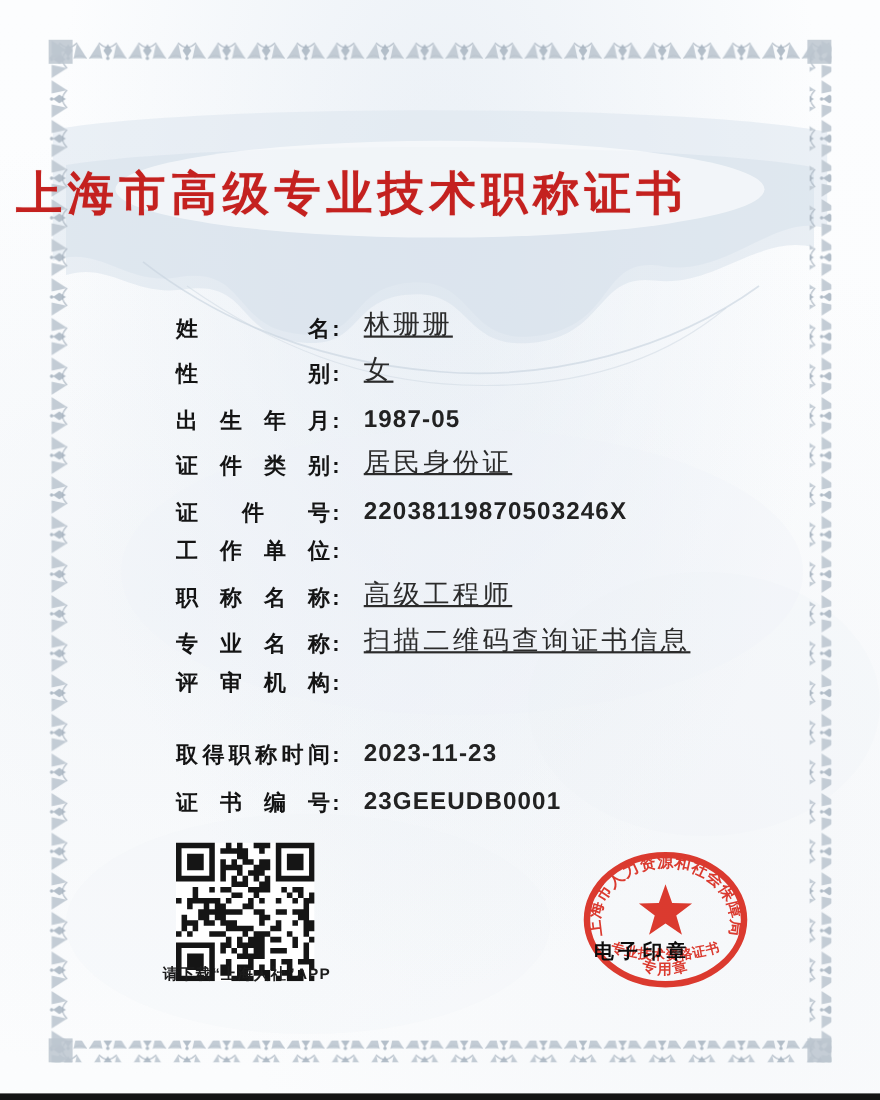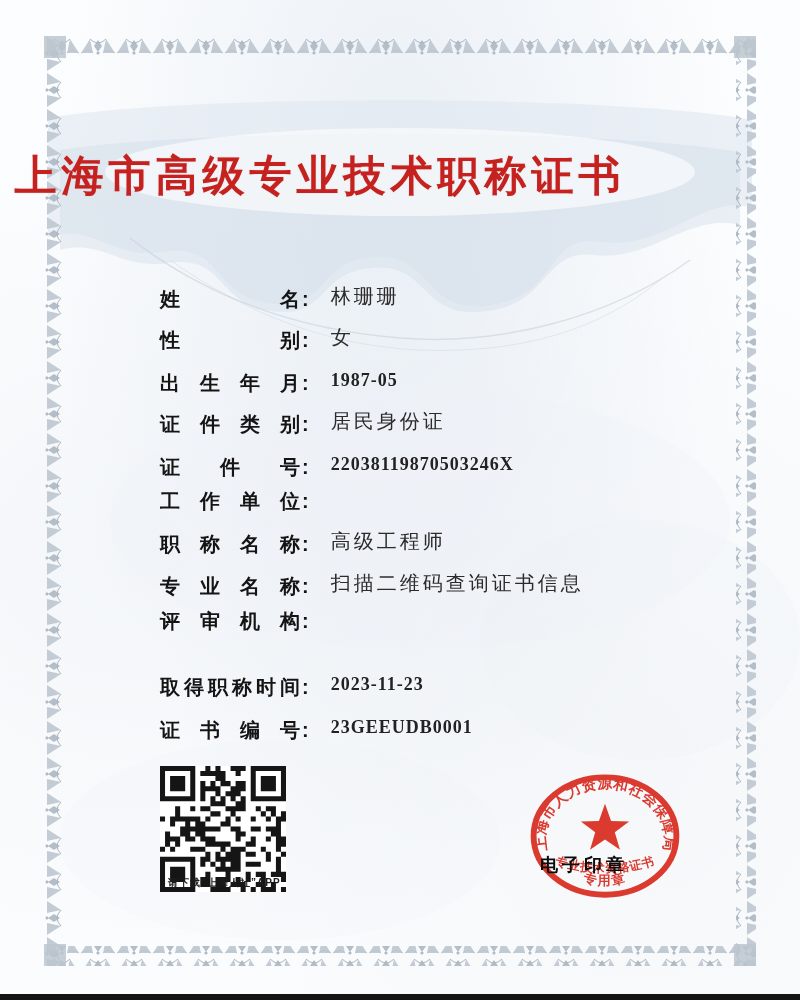"林珊珊" .cjk { font-size: 20px -> 24px; text-decoration: none -> underline }
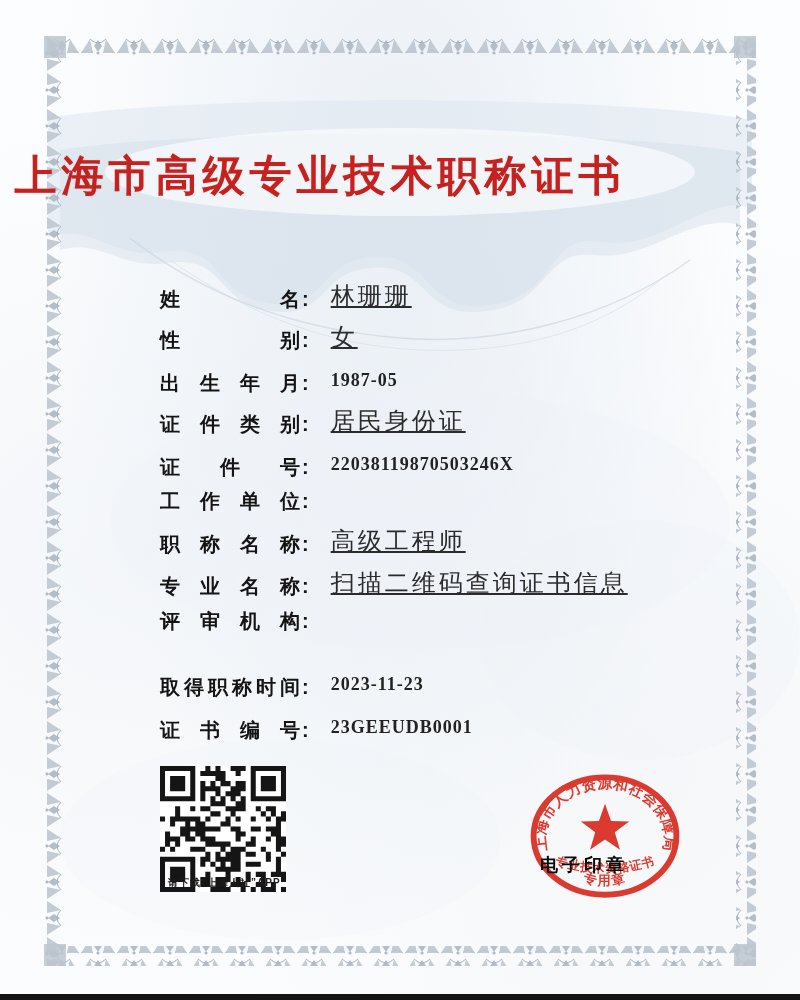"1987-05" .num { font-family: Liberation Serif, serif -> Liberation Sans, sans-serif; font-size: 18px -> 22px }
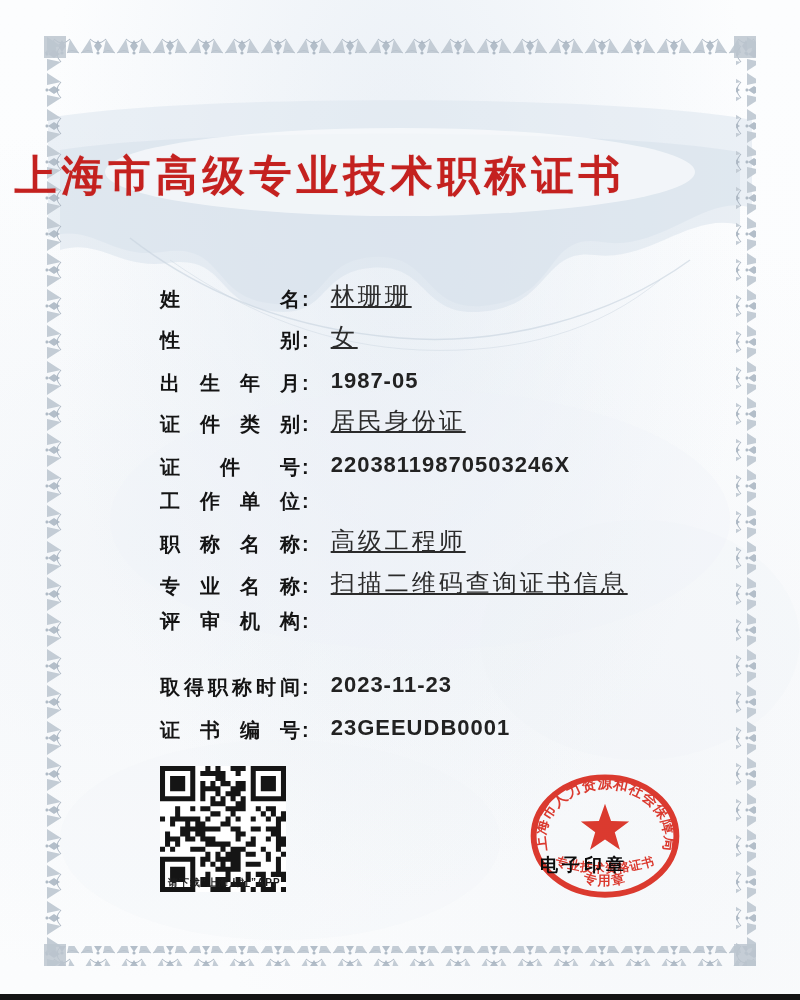"请下载“上海人社”APP" .qr-caption { font-size: 10px -> 14px; left: 168px -> 148px }
